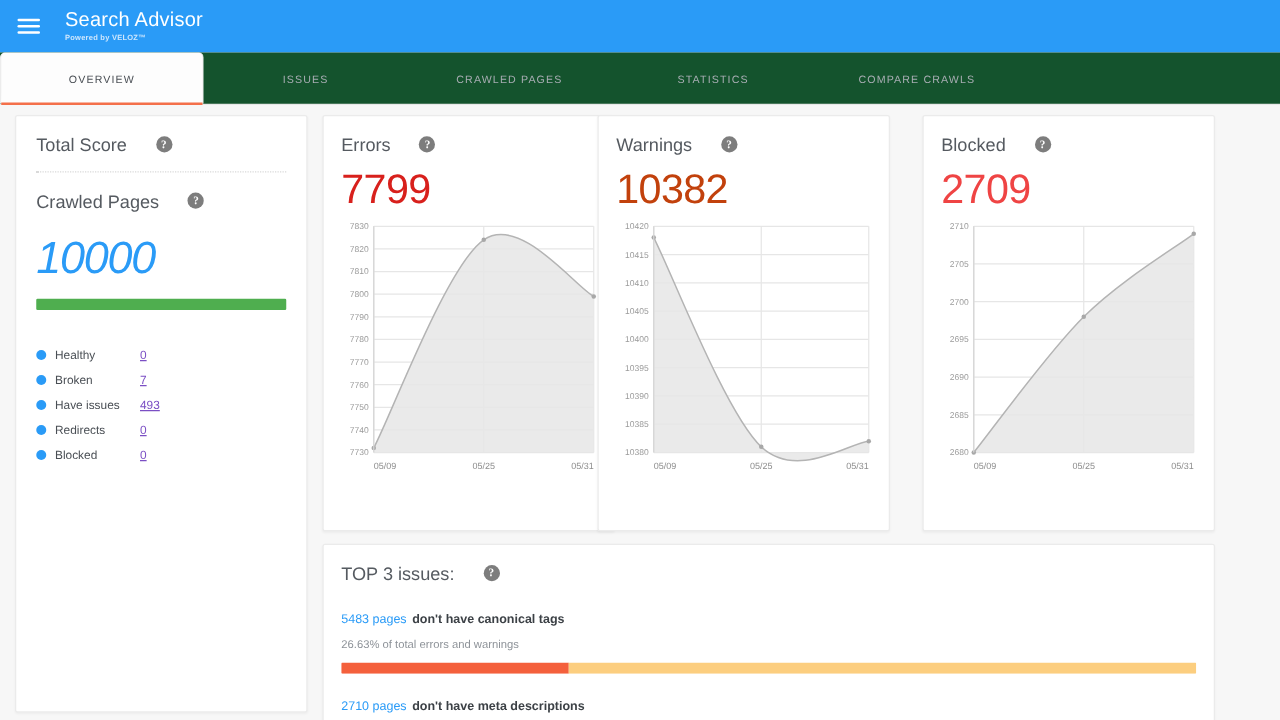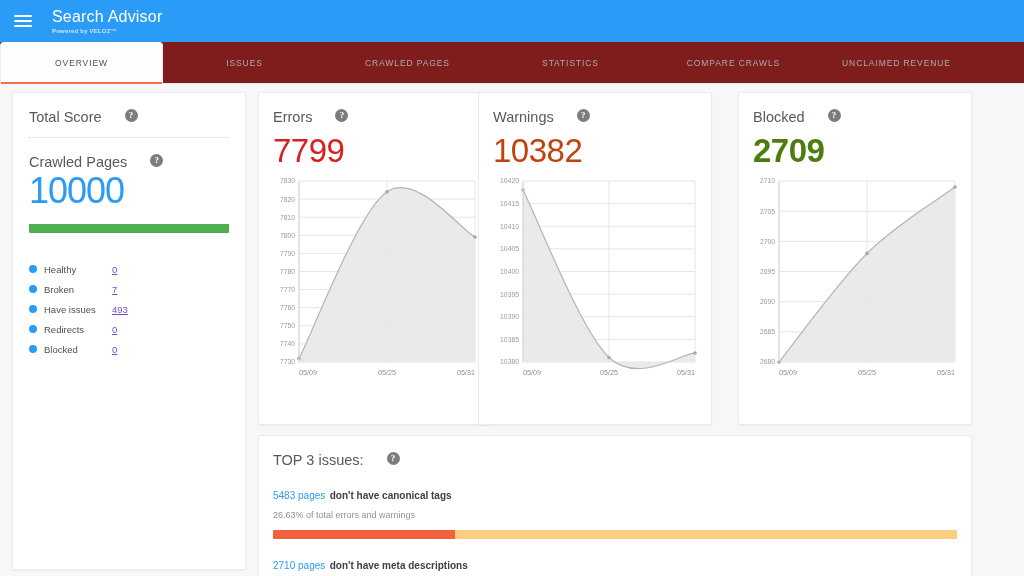"OVERVIEW" .tabbar { background: #7f1d1d -> #14532d }
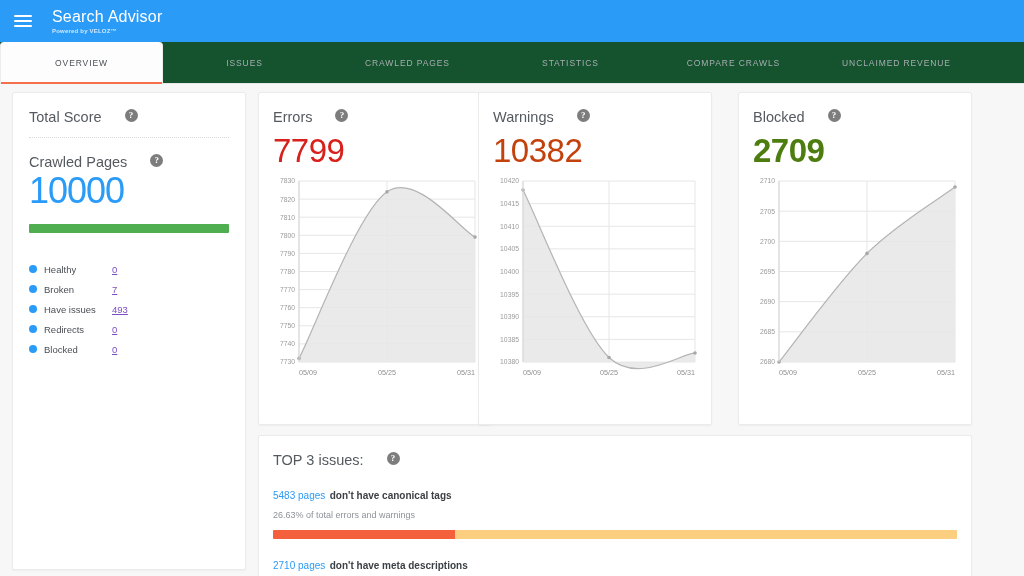"UNCLAIMED REVENUE" div.tab { html: <div>UNCLAIMED REVENUE</div> -> none }
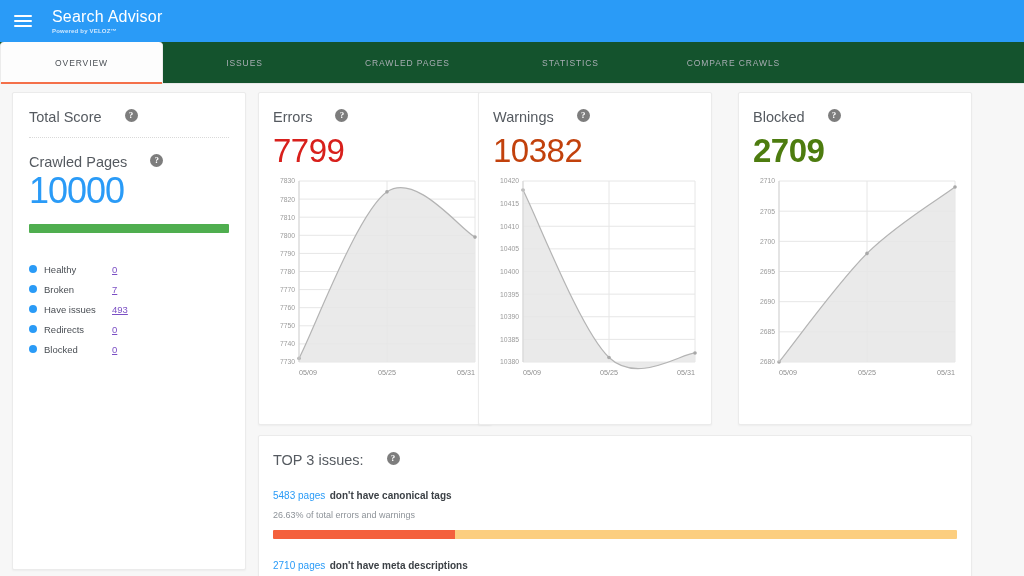"2709" .stat-num.note { color: #4d7c0f -> #ef4444; font-weight: bold -> none }
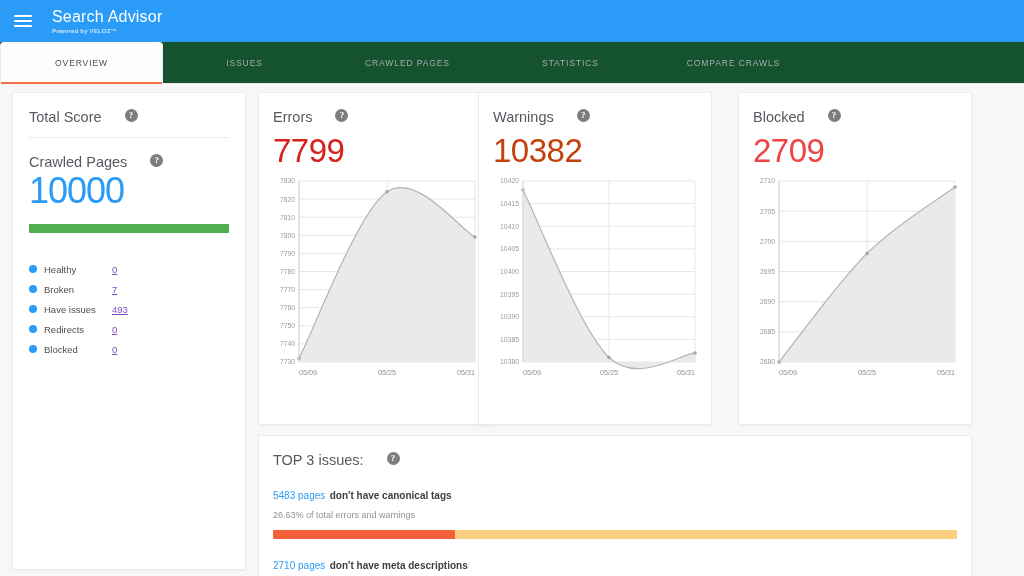"10000" div.big-num { font-style: none -> italic; margin-top: 0 -> 15px }
